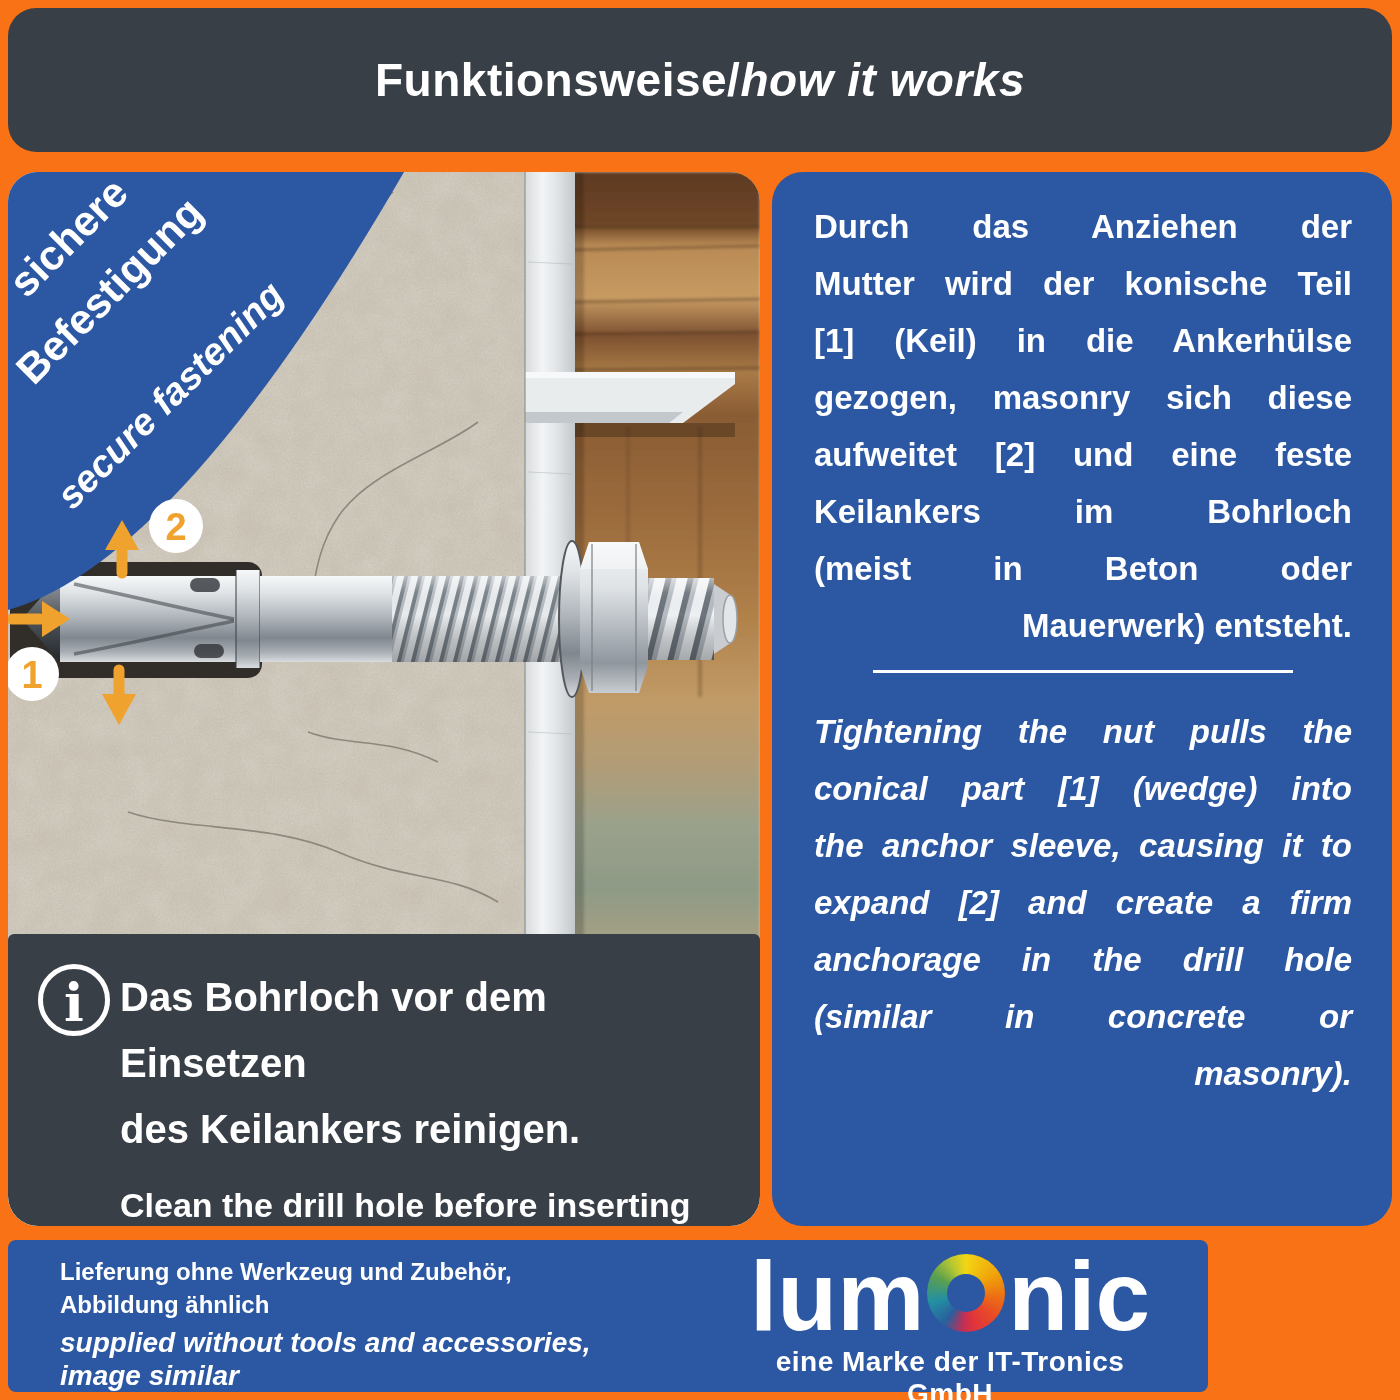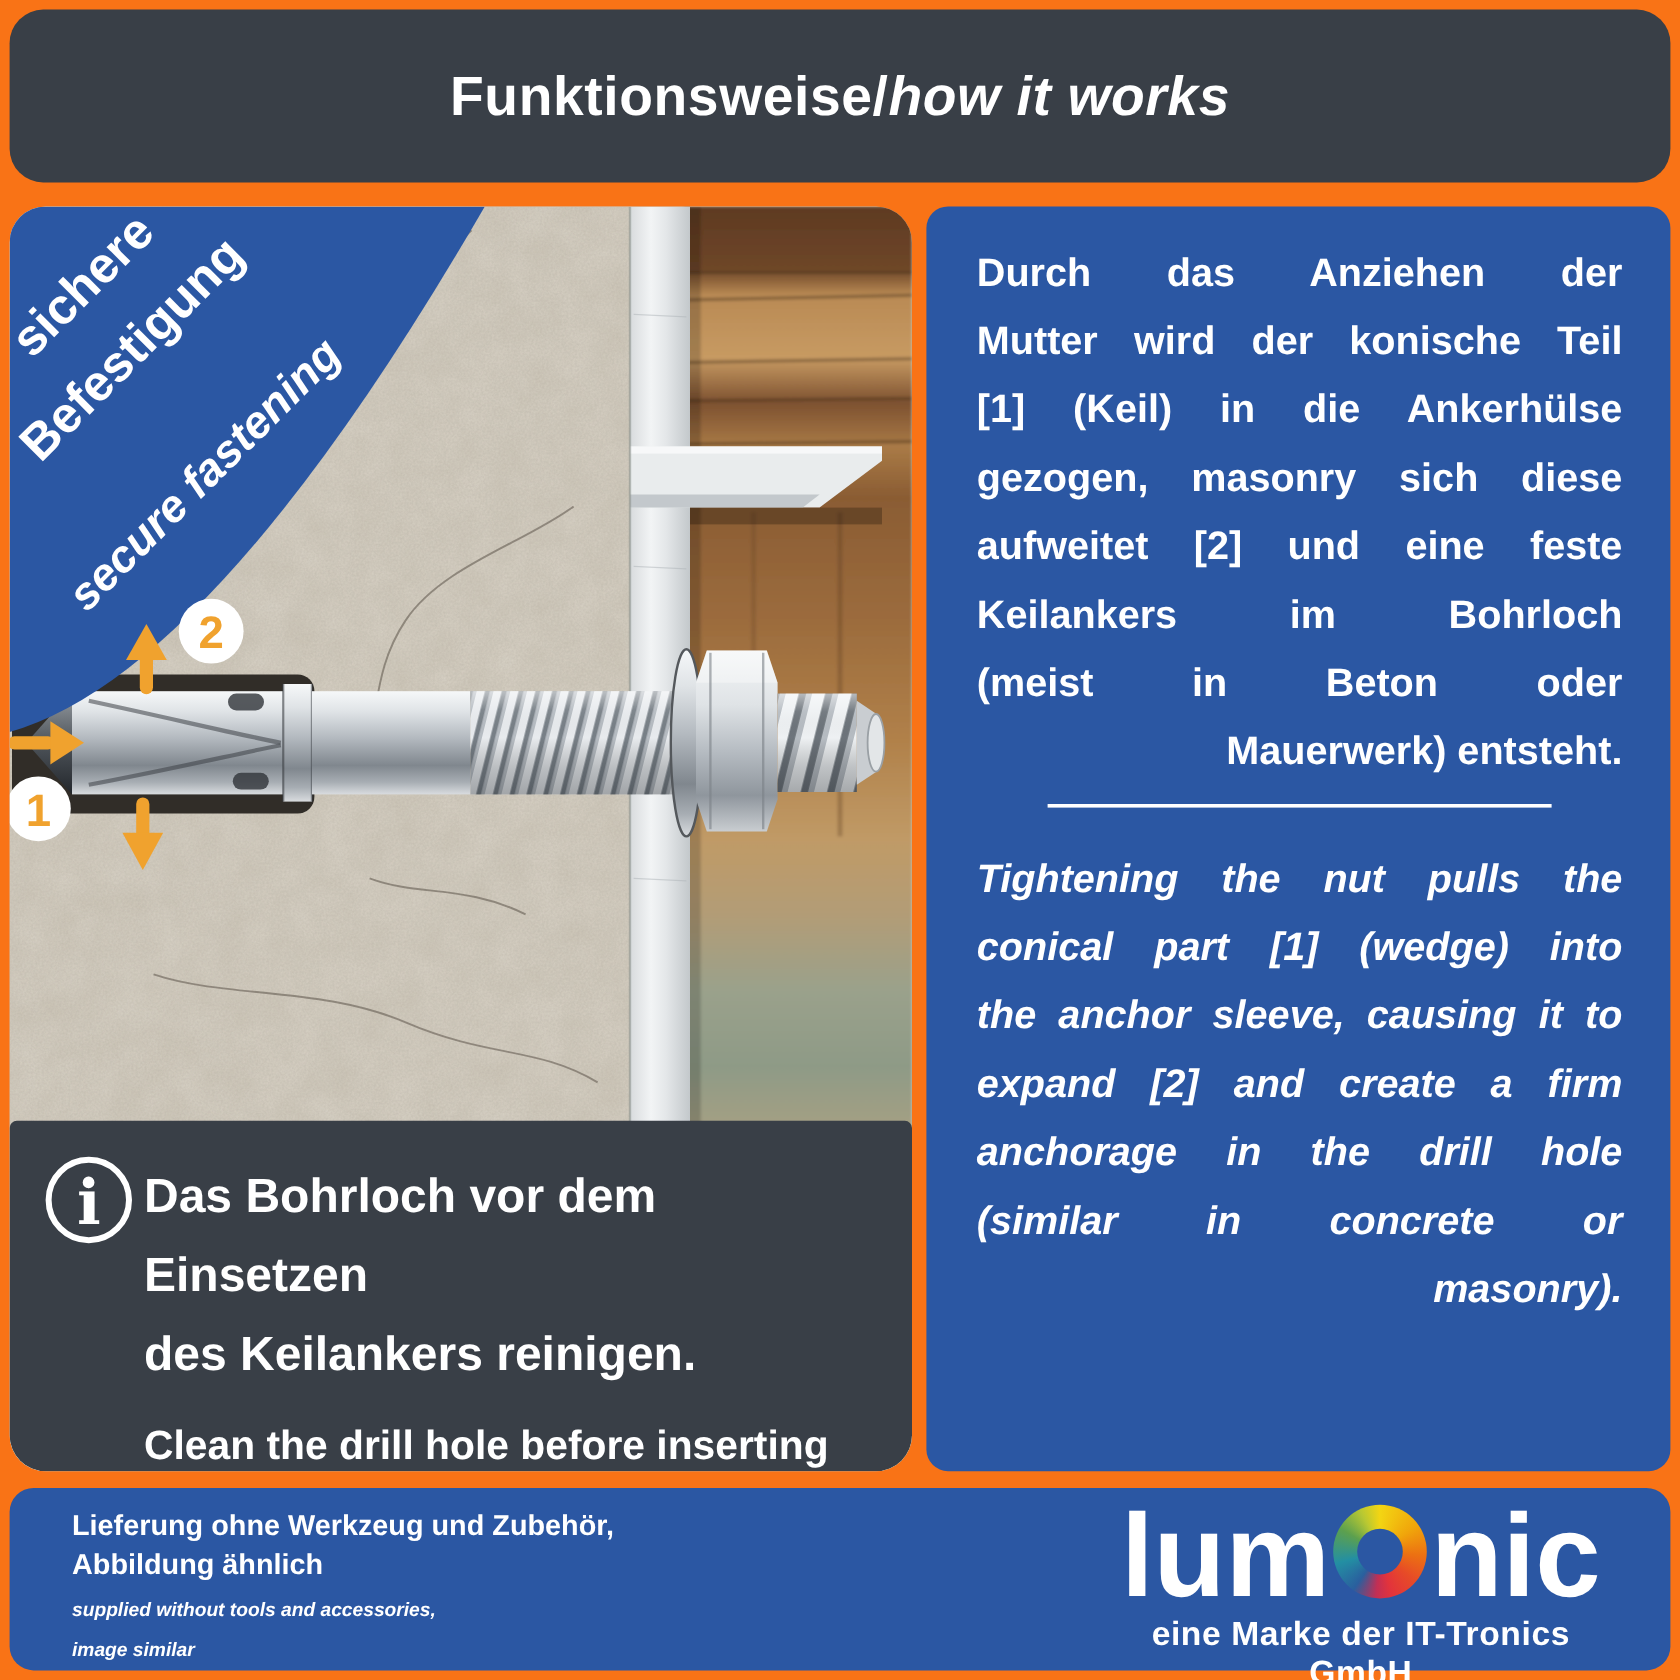"Durch das Anziehen der" .right-panel { border-radius: 18px -> 31px }
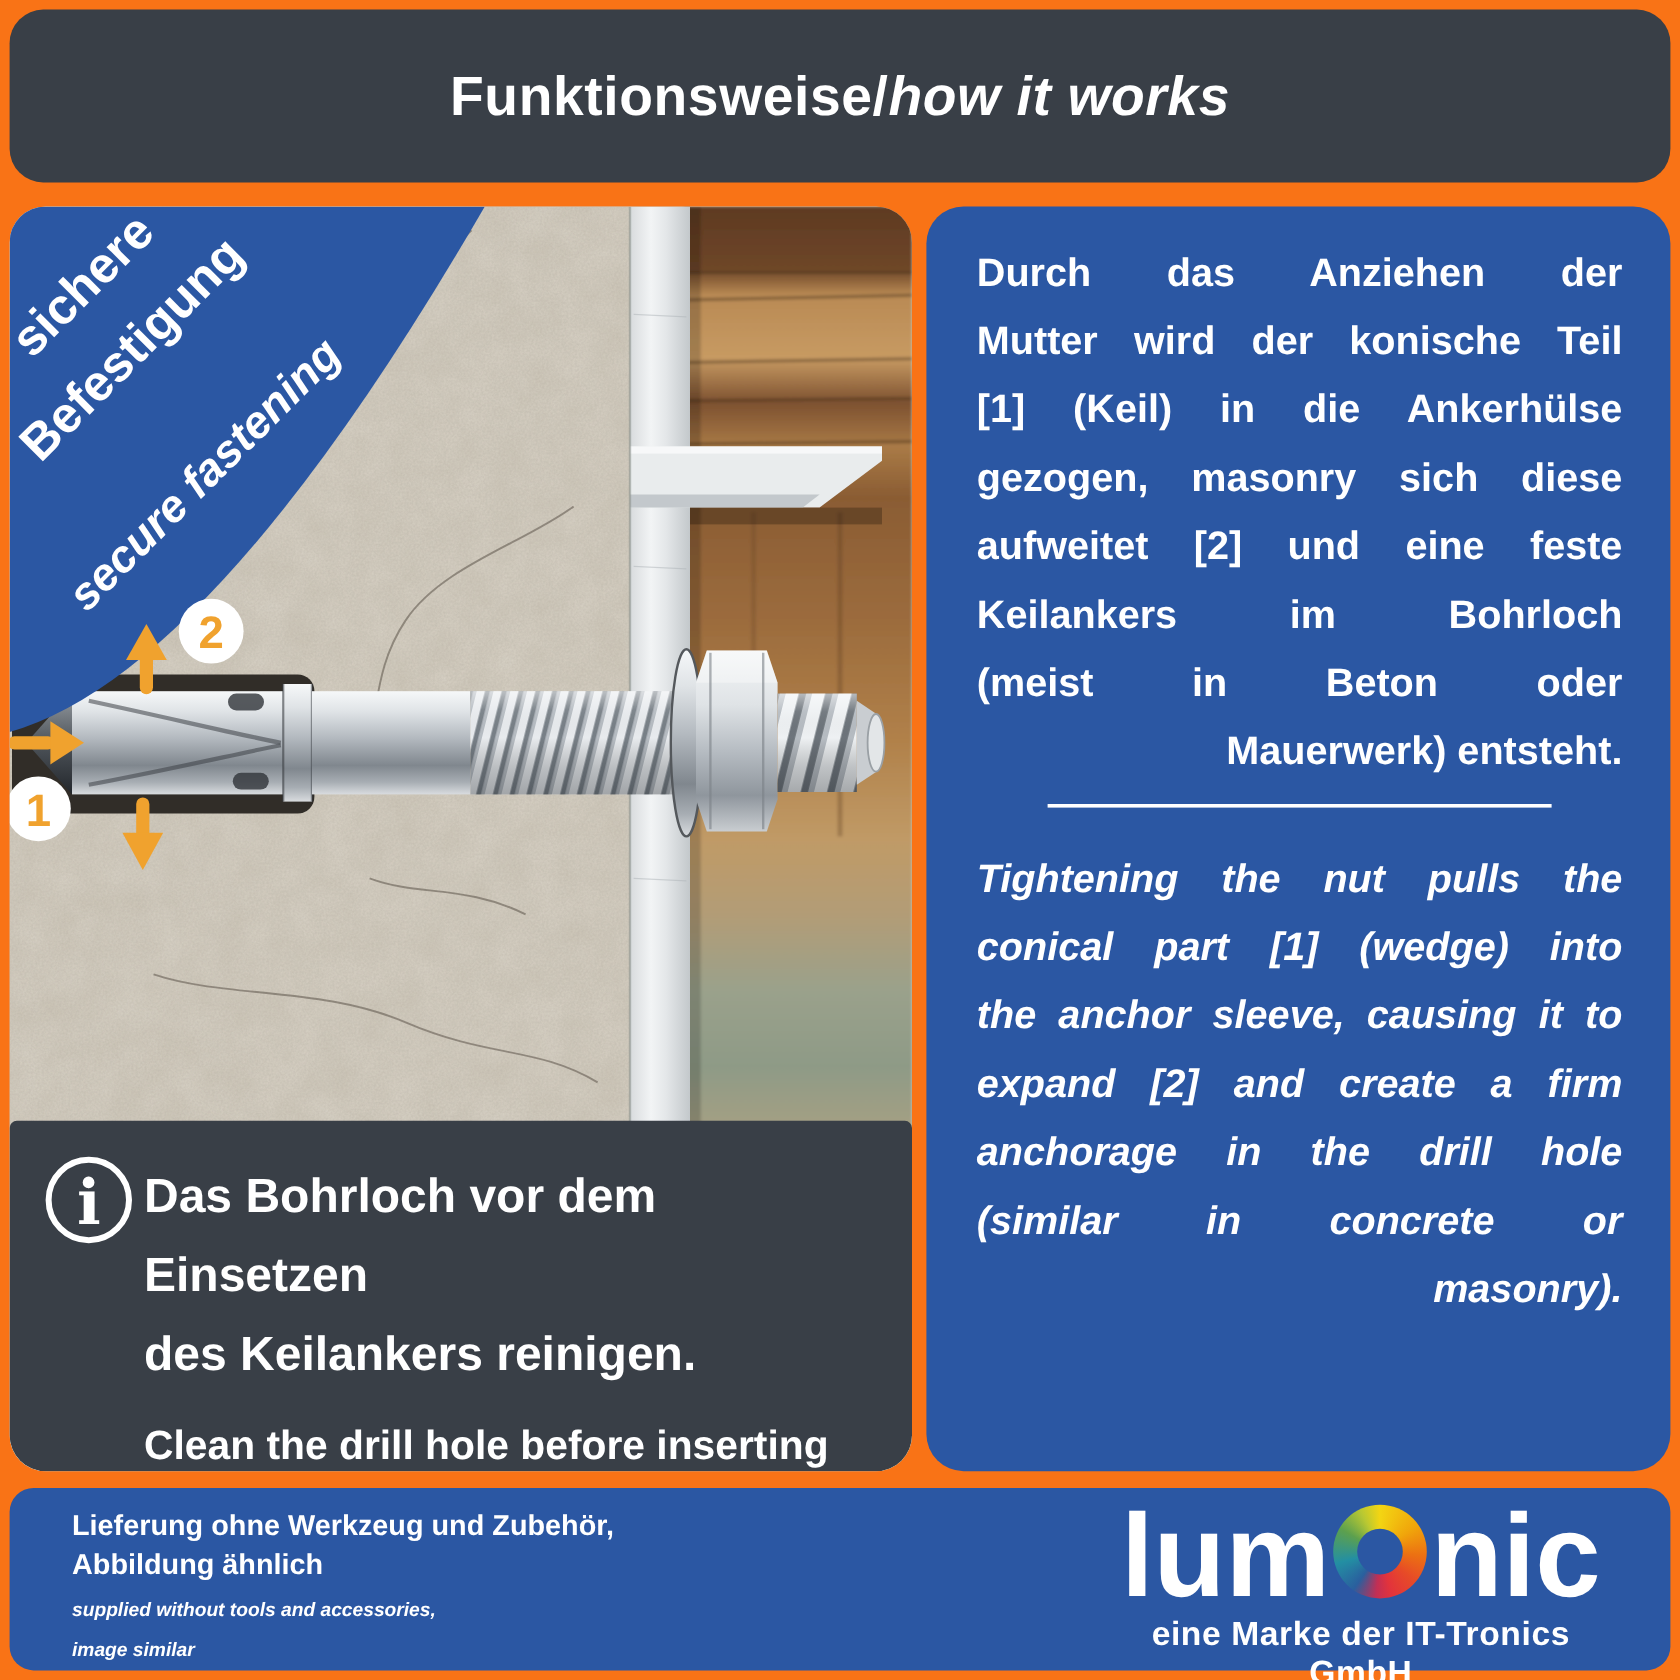"Lieferung ohne Werkzeug und Zubehör," .footer { border-radius: 20px -> 8px; padding-left: none -> 16px; width: 1384px -> 1184px }
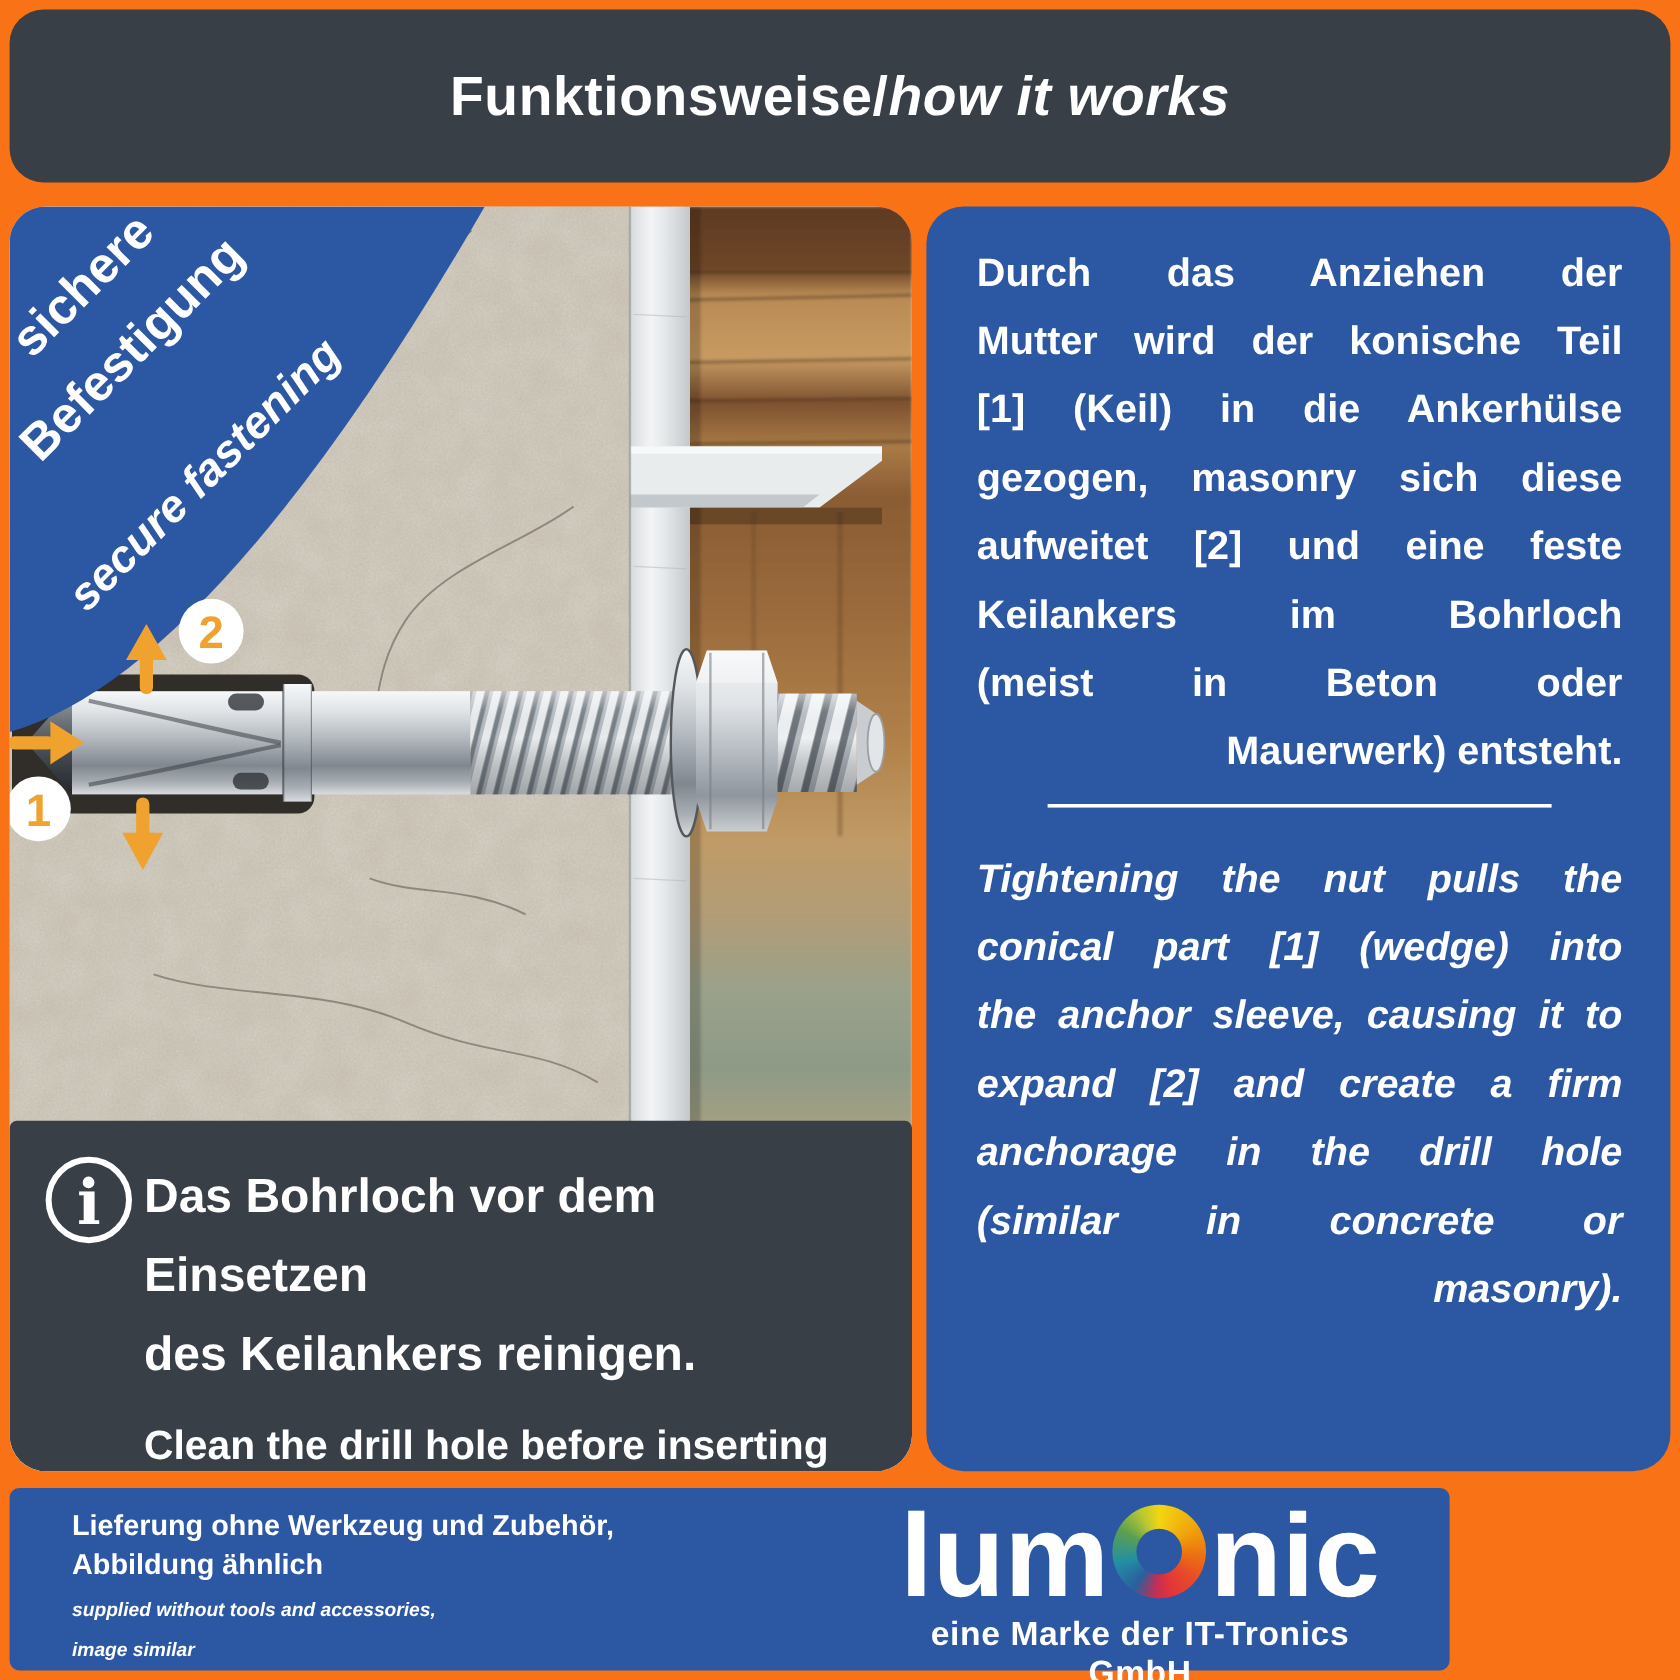"supplied without tools and accessories," .note-en { font-size: 16px -> 28px }
